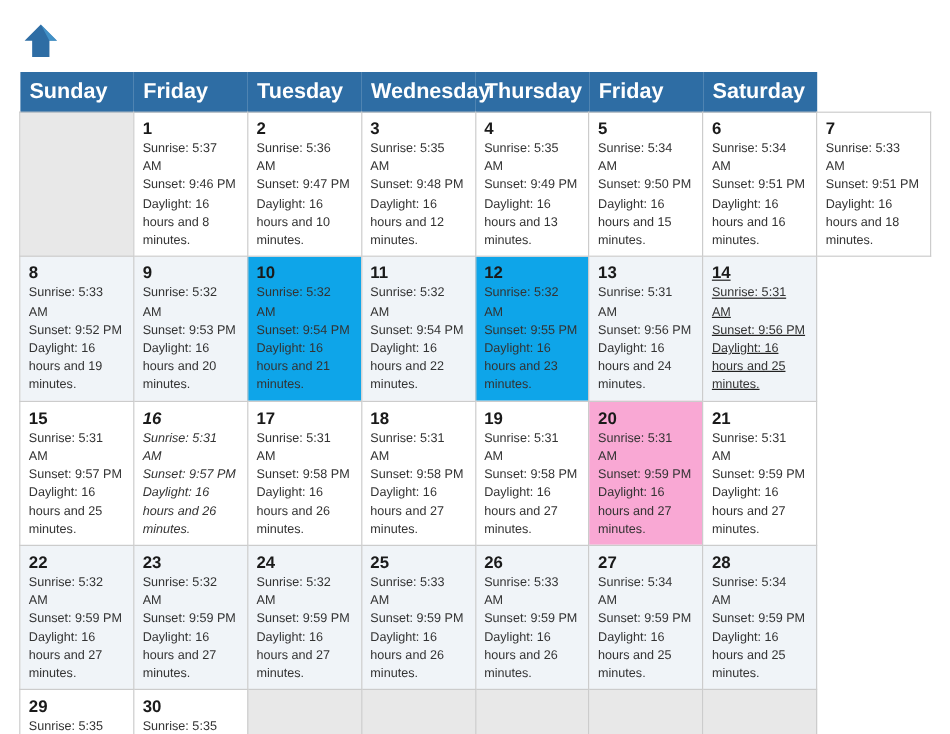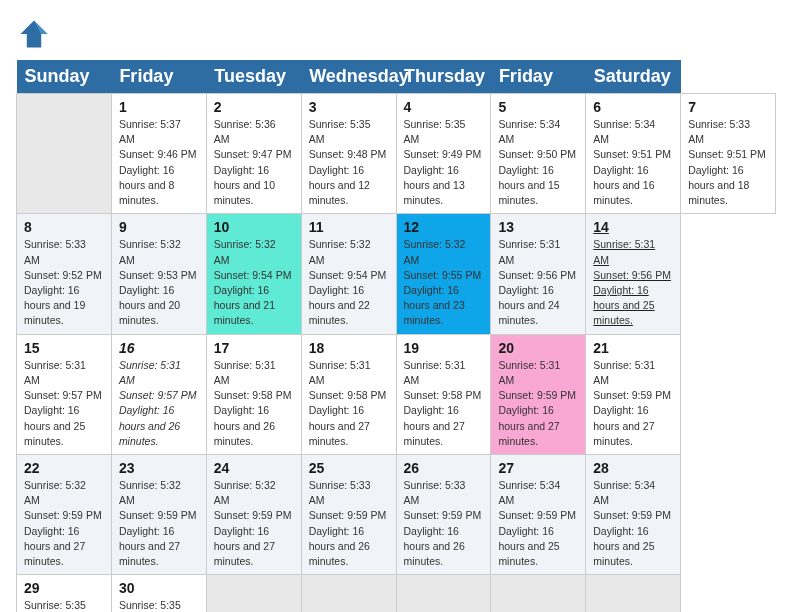"10" td { background-color: #5eead4 -> #0ea5e9 }
